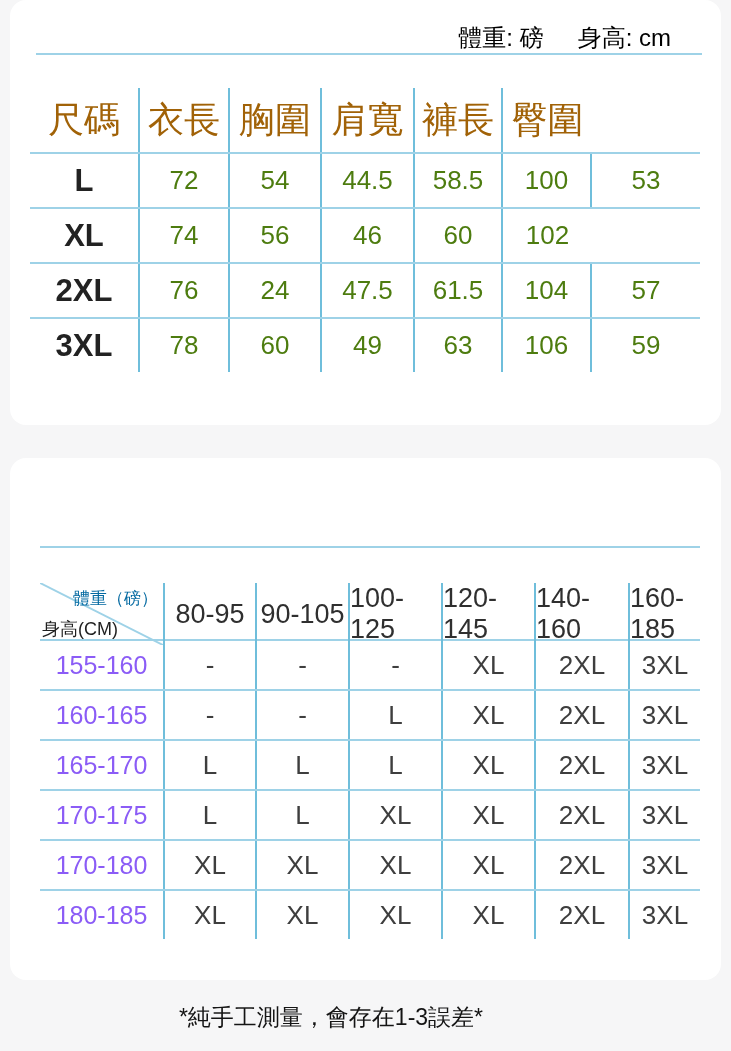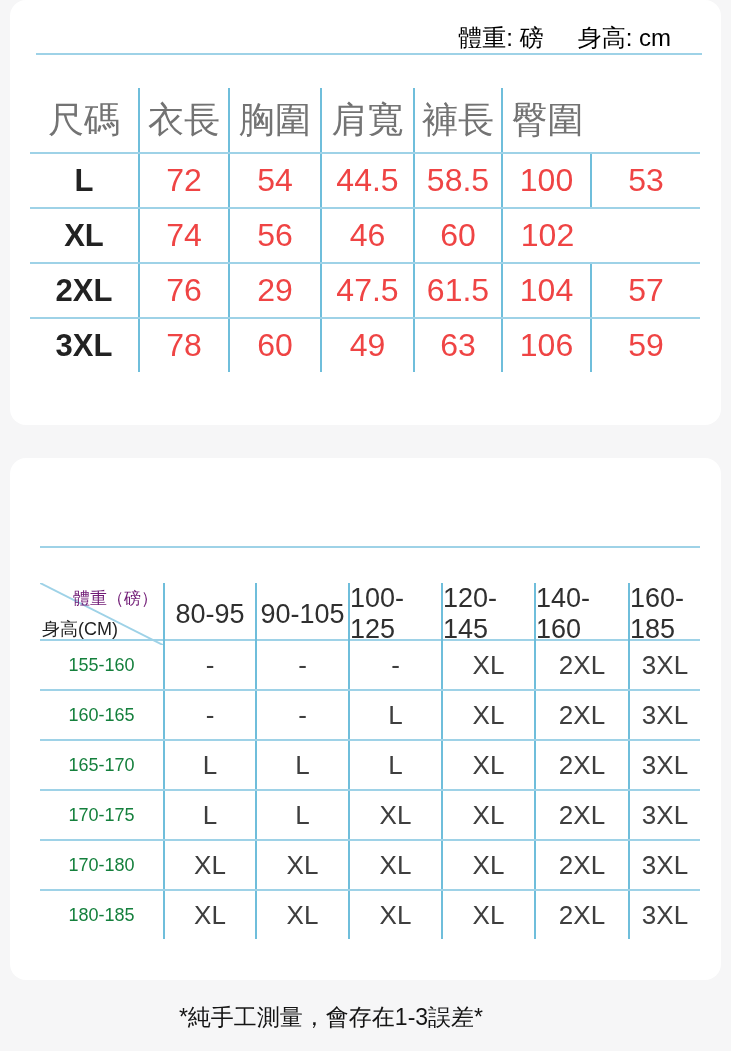"尺碼" .size-cell.hcell { color: #737373 -> #a16207 }
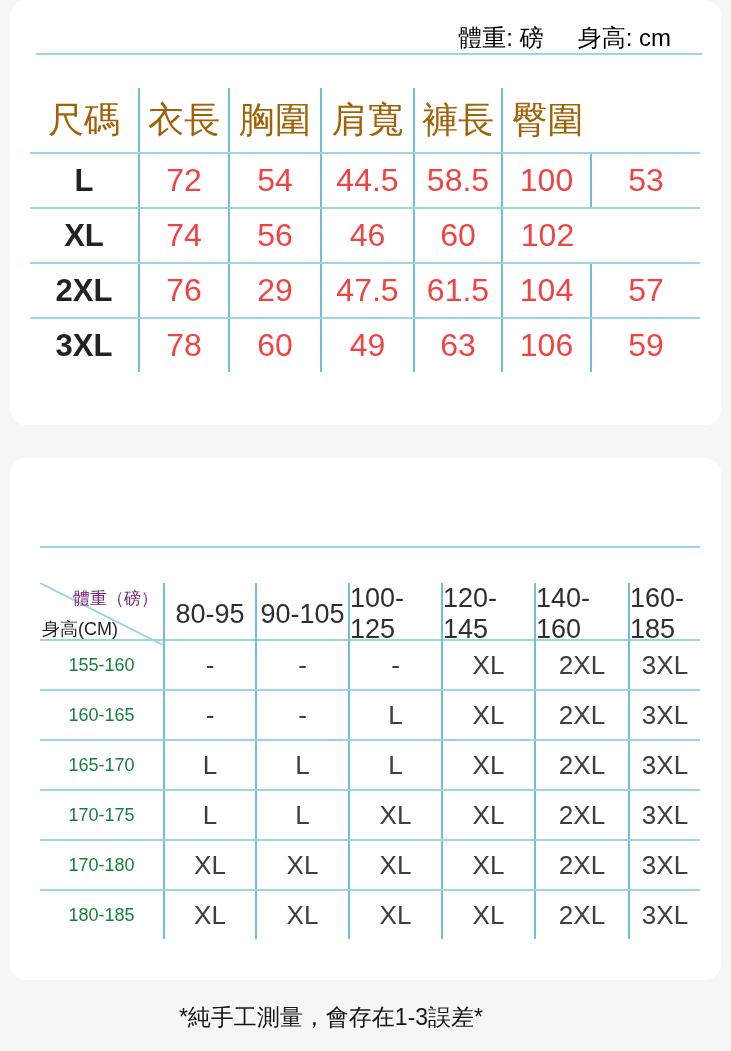"72" .size-cell.num { color: #ef4444 -> #4d7c0f; font-size: 32px -> 26px }
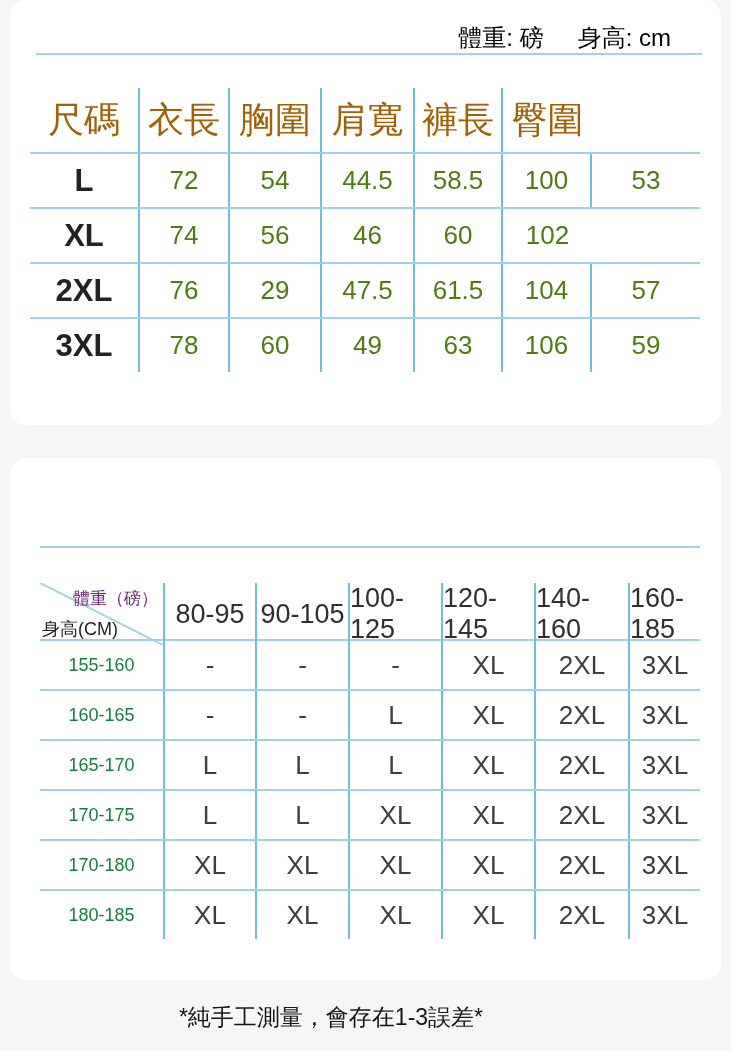"29" div.size-cell { text: 29 -> 24 }
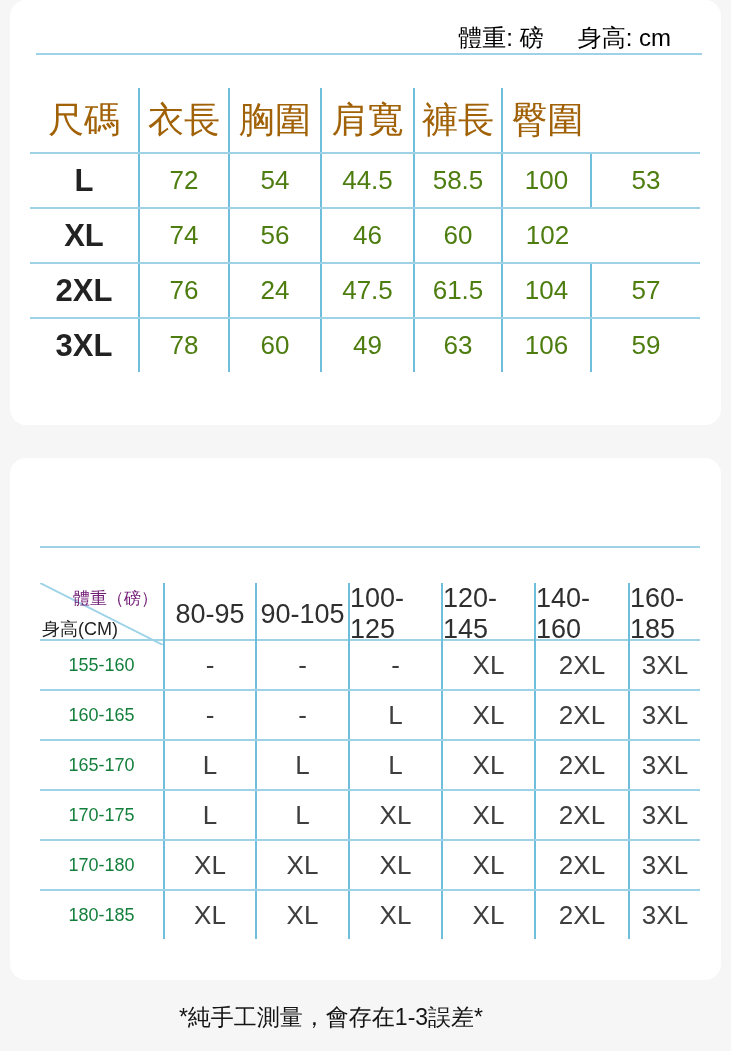"體重（磅）" .axis-weight { color: #701a75 -> #0369a1 }
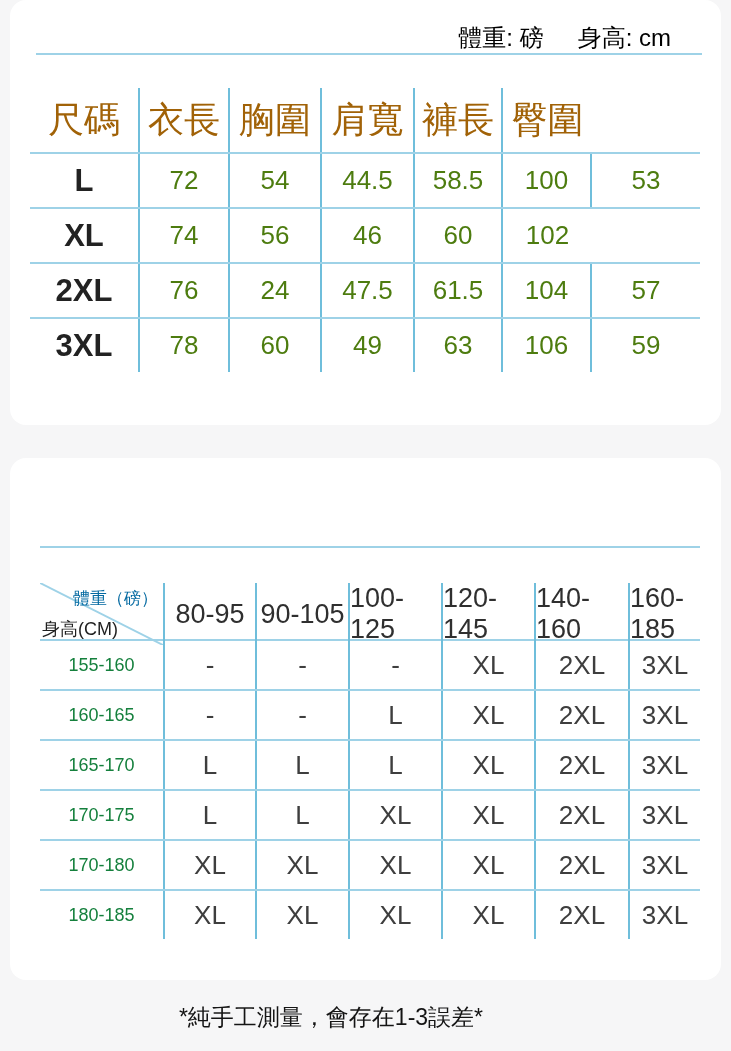"155-160" .fit-cell.rowlabel { color: #15803d -> #8b5cf6; font-size: 18px -> 25px }
